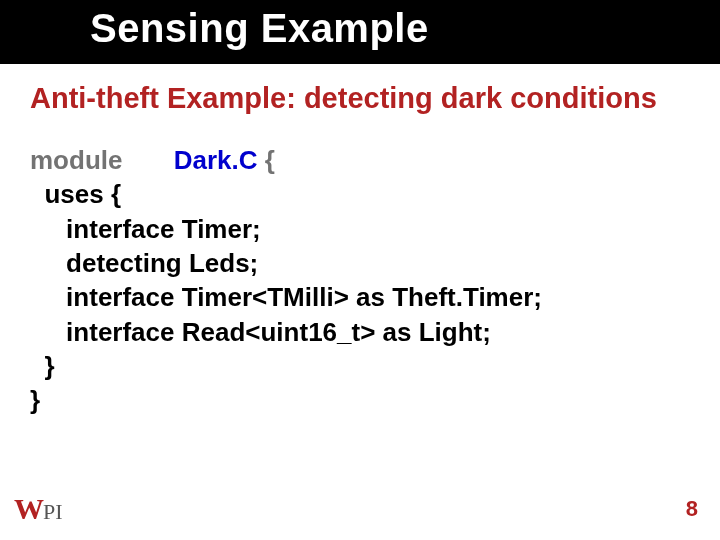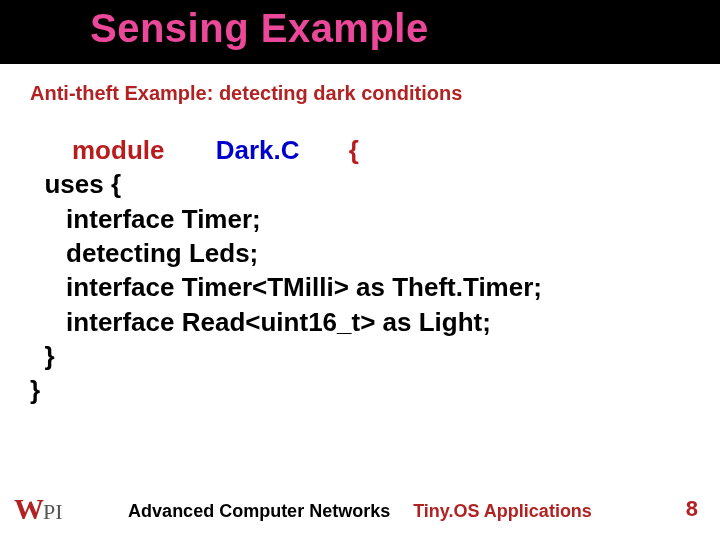"Sensing Example" .title-main { color: #ec4899 -> #ffffff }
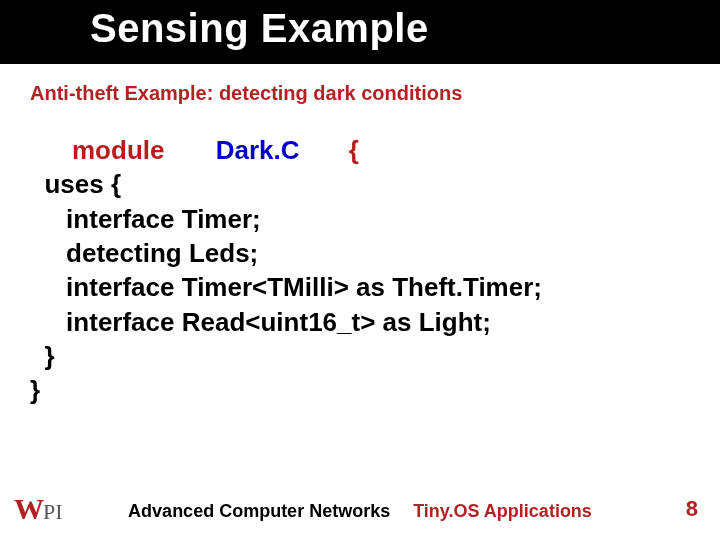"Anti-theft Example: detecting dark" .subtitle { font-size: 20px -> 29px }
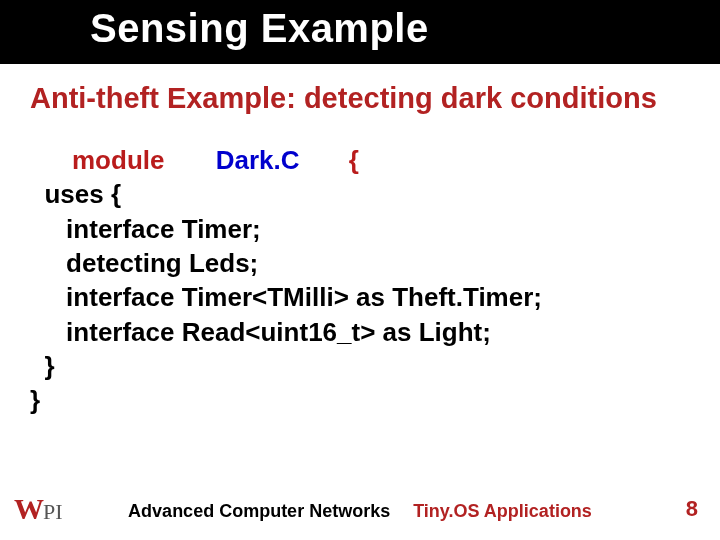"module" .kw { color: #b91c1c -> #737373; margin-left: 42px -> none }
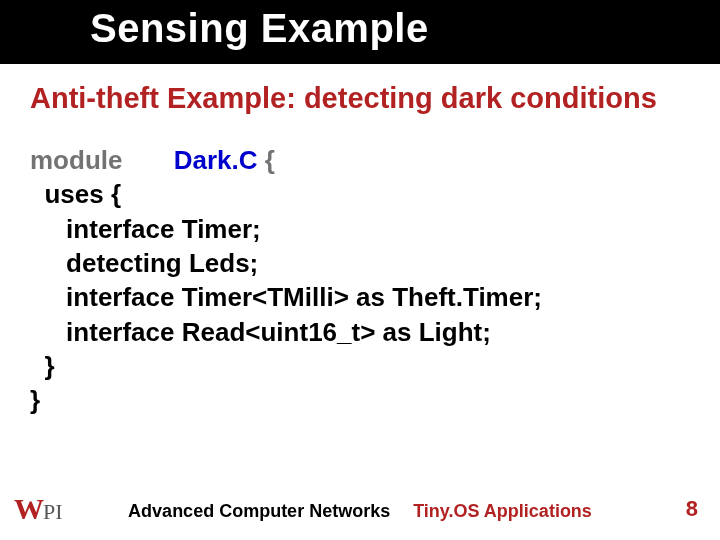"Advanced Computer Networks Tiny.OS" div.footer-center { html: <div> <span>Advanced Computer Networks</span> <span>Tiny.OS Applications</span> </div> -> none }
